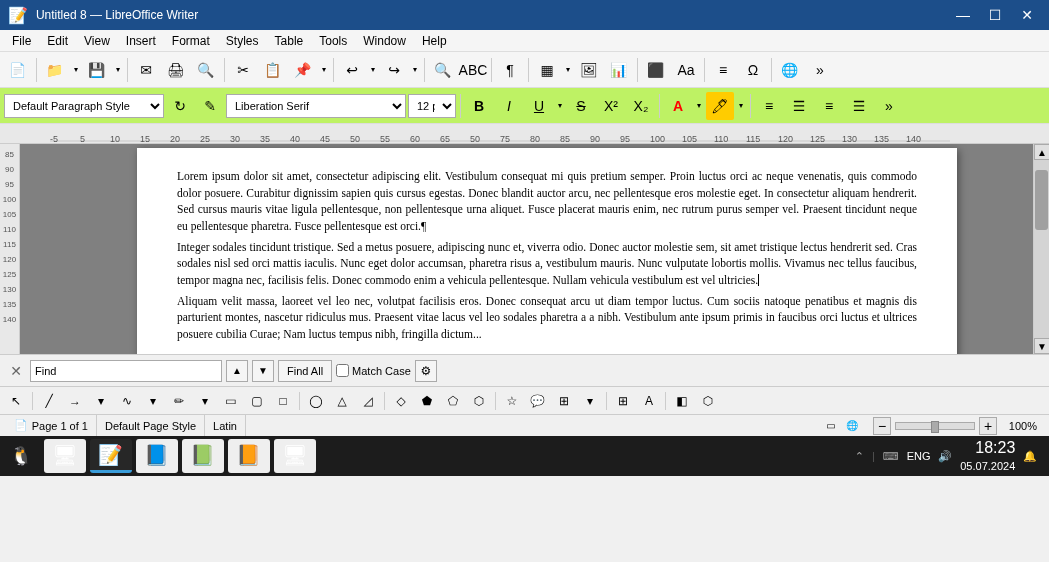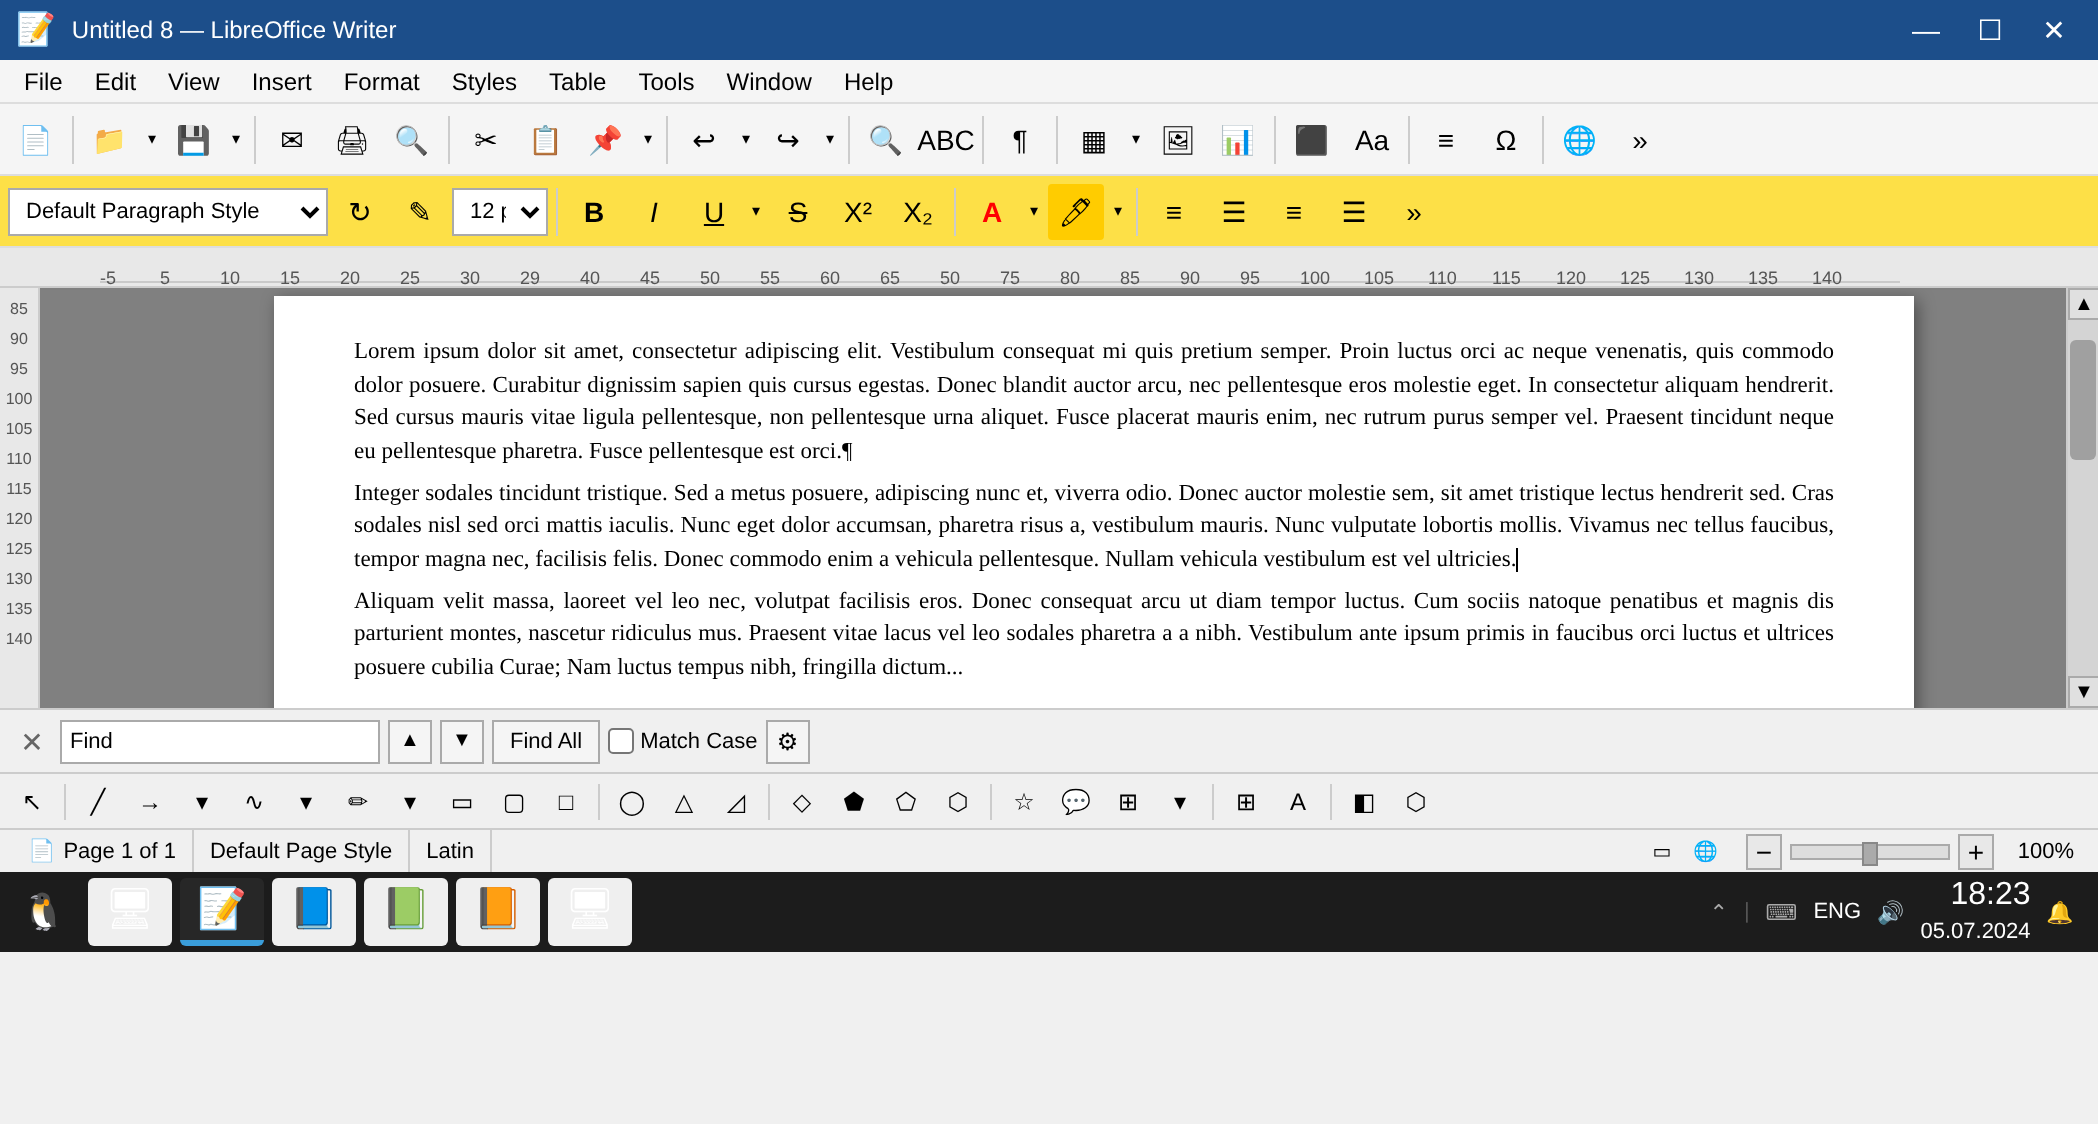"Default Paragraph Style" #toolbar2 { background: #fde047 -> #bef264 }
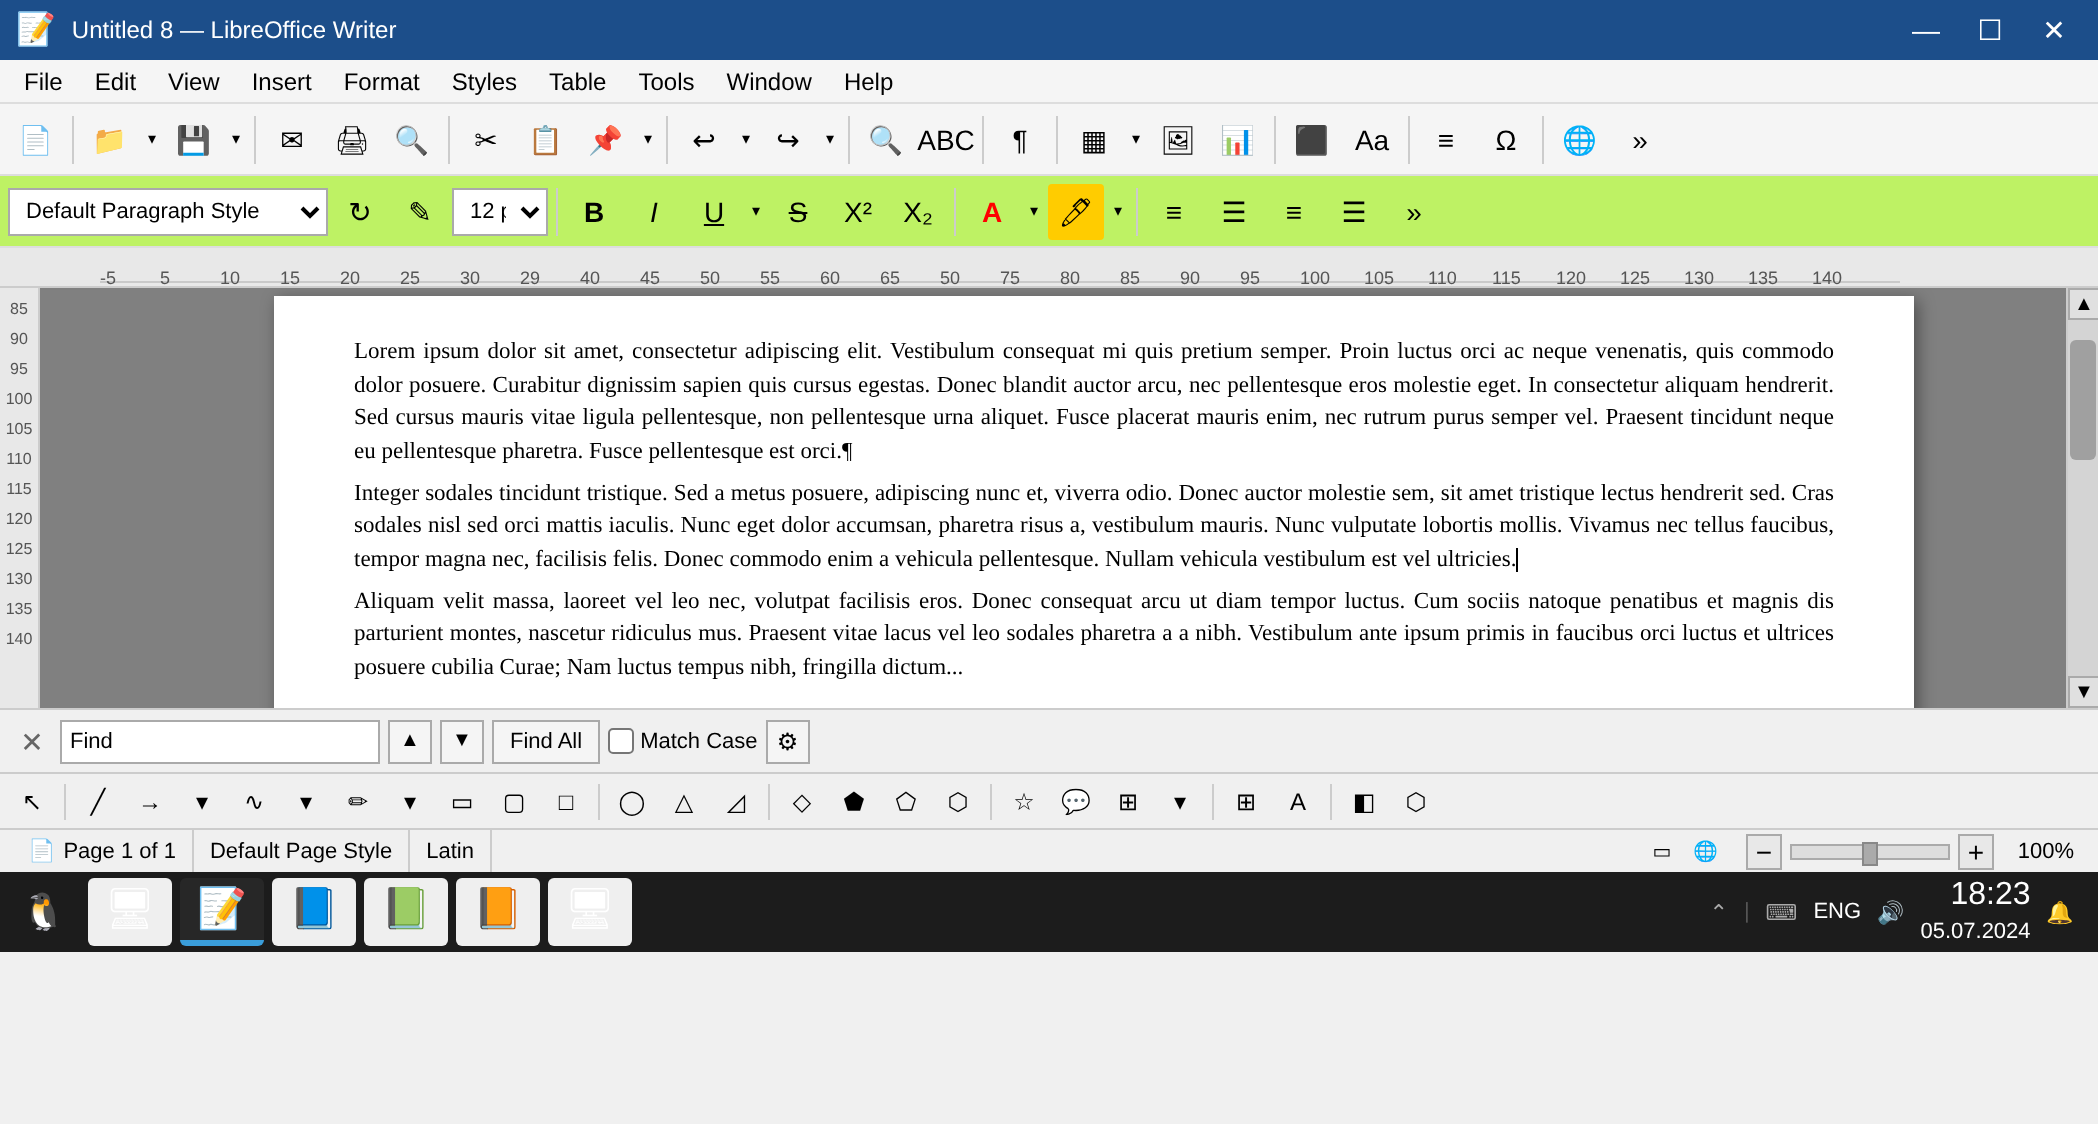"Liberation Serif" select.font-select { html: none -> <select> <option>Liberation Serif</option> </select> }
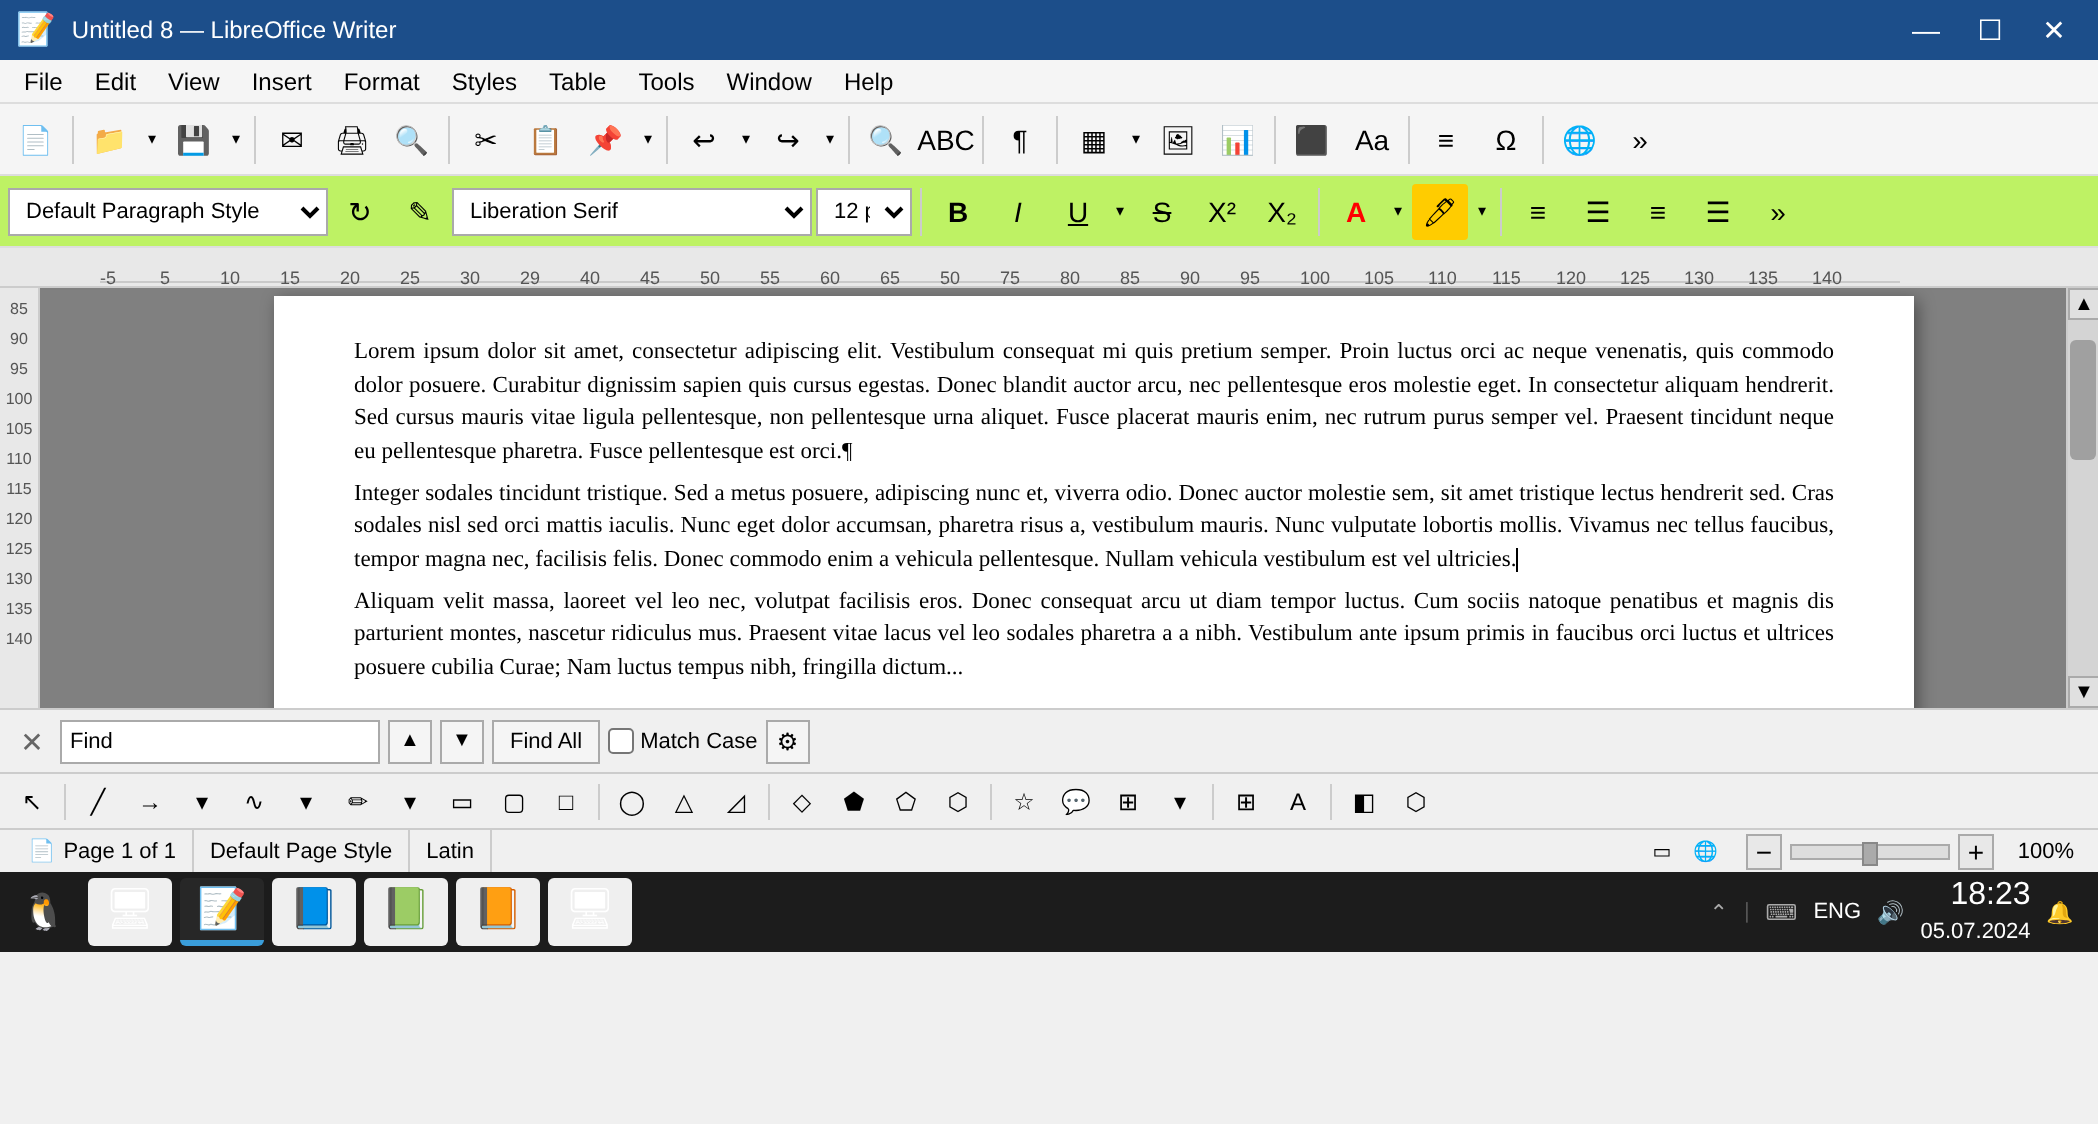"29" span { text: 29 -> 35 }
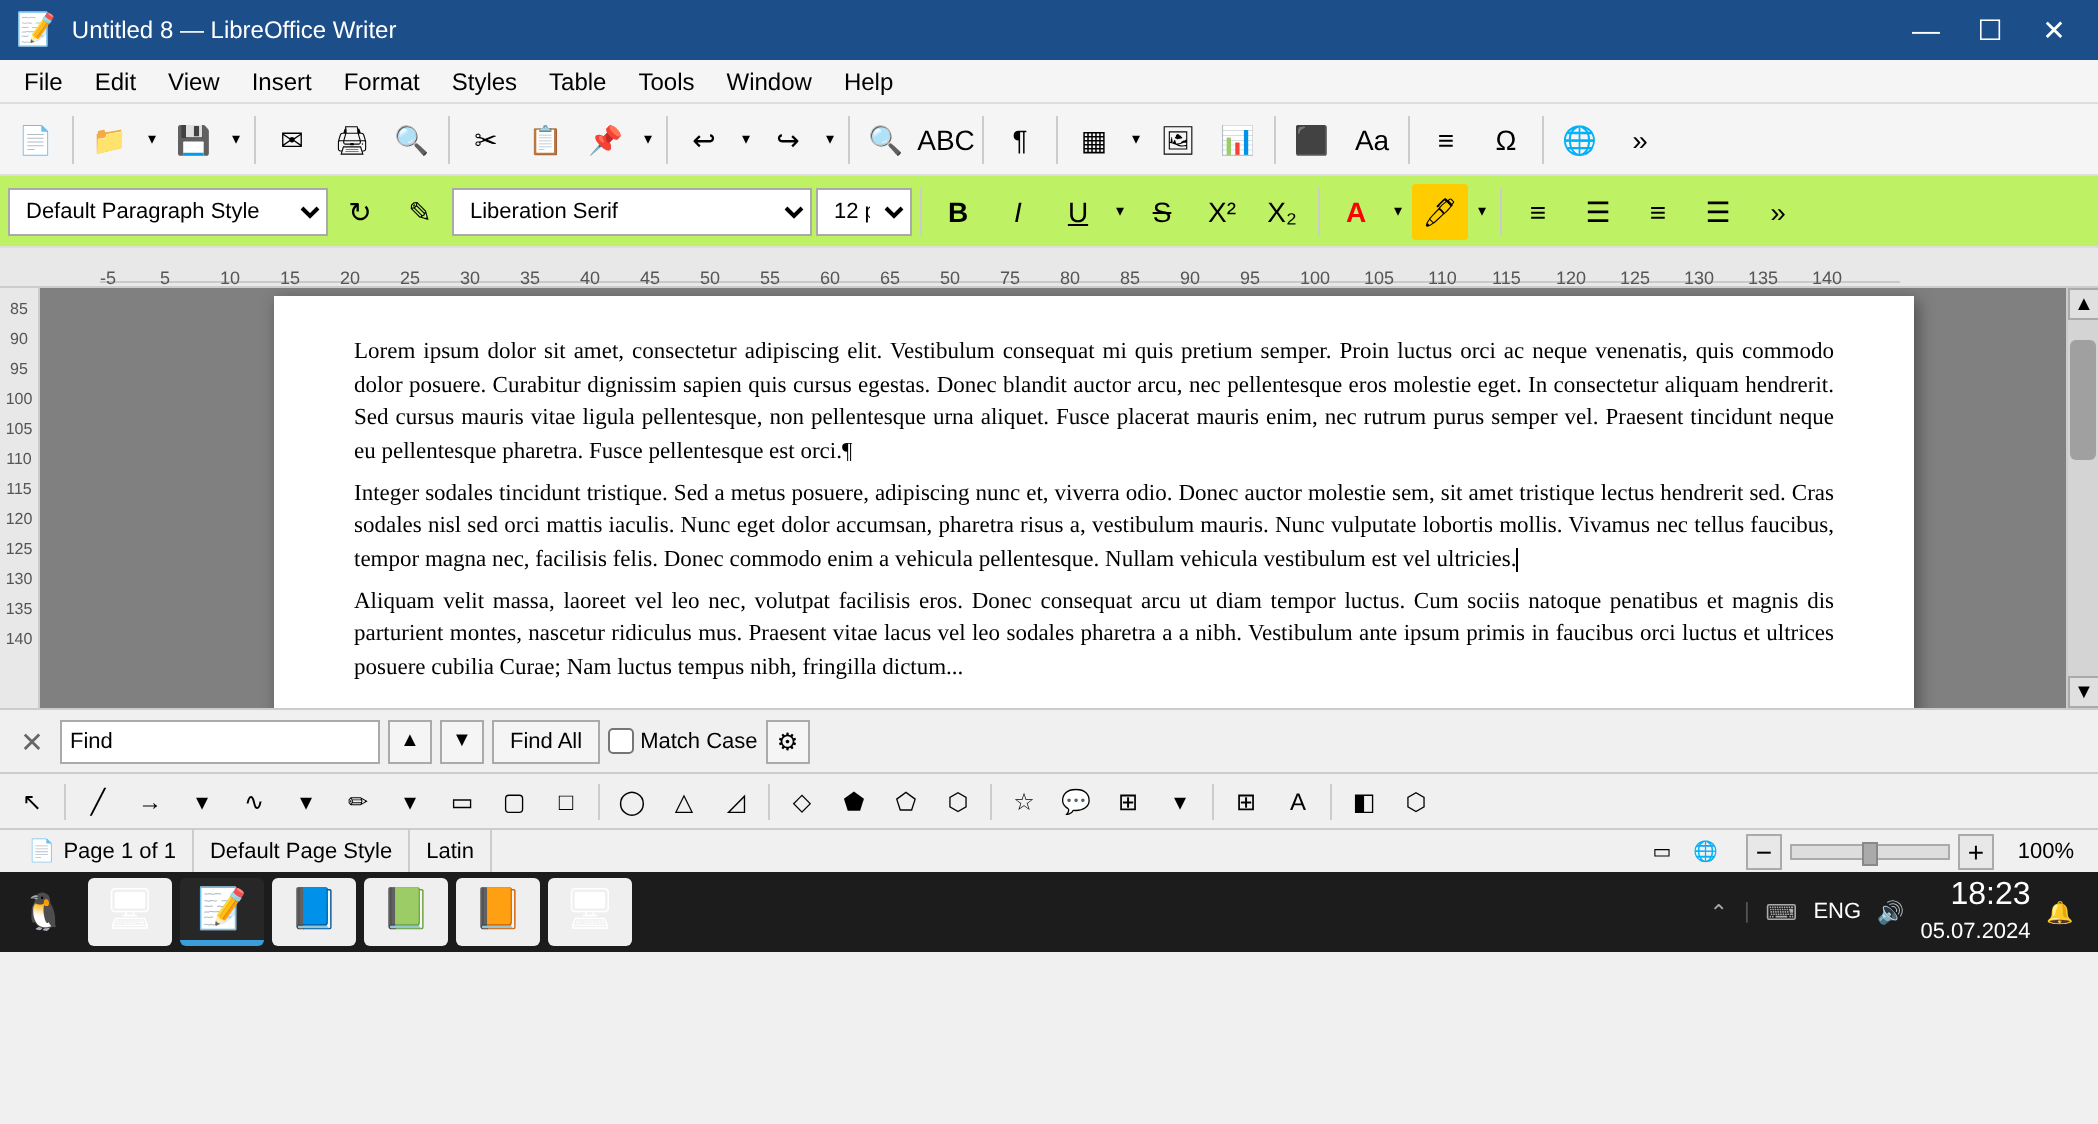"Find" .find-input { width: 160px -> 192px }
